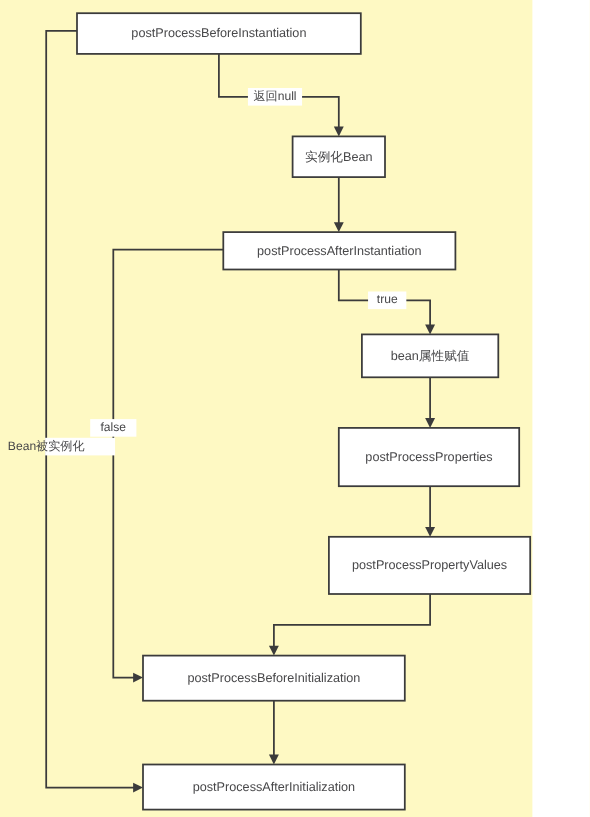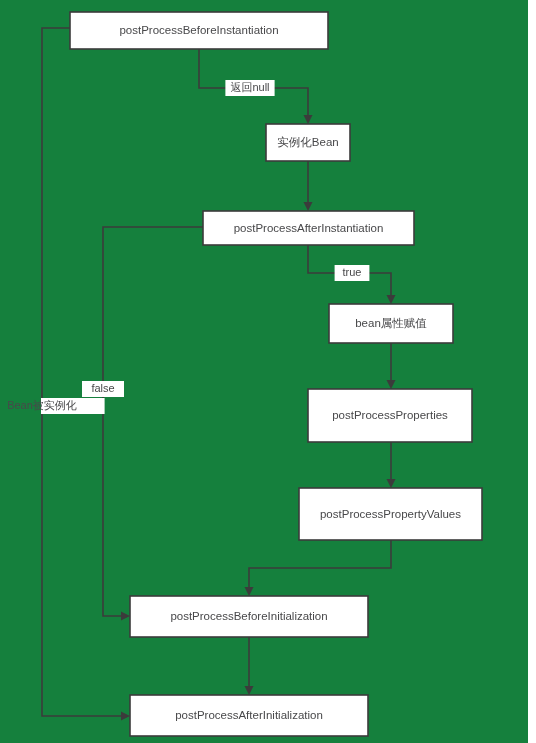"postProcessBeforeInstantiation" #canvas { background: #15803d -> #fef9c3; width: 528px -> 484px }
